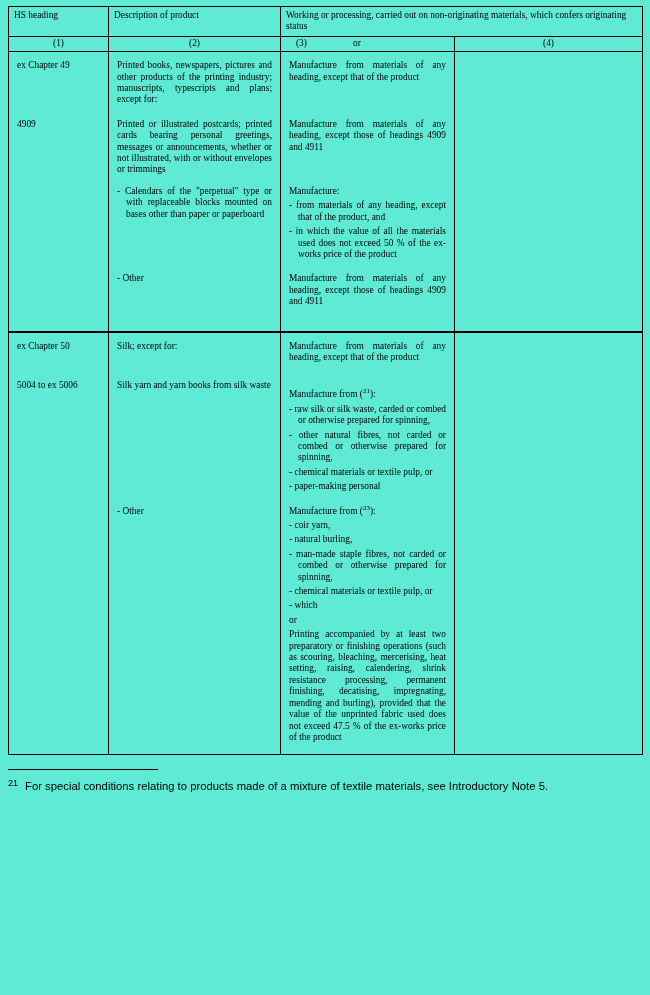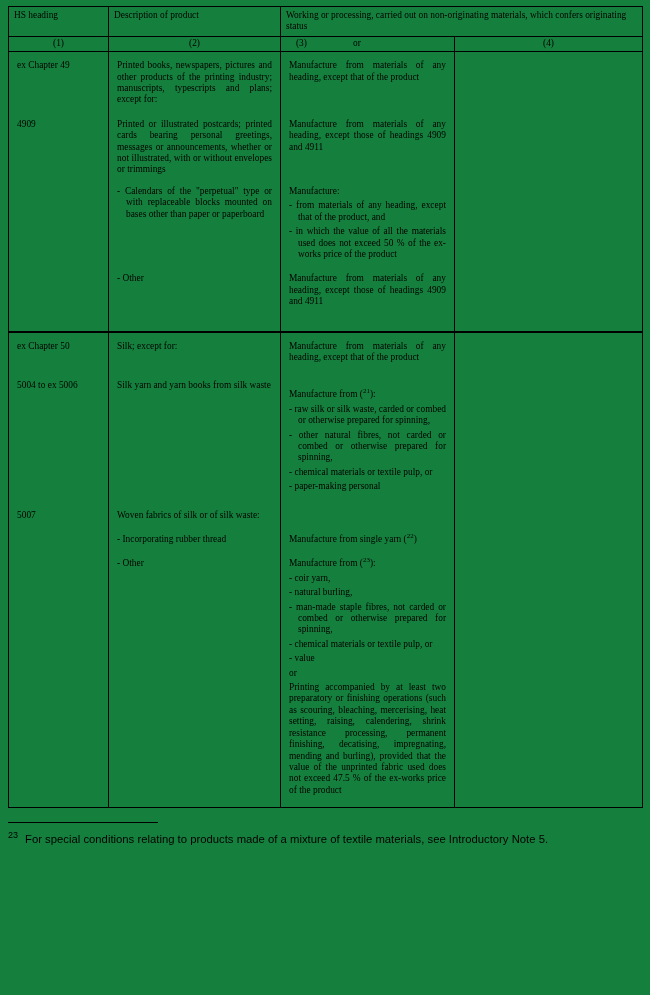"HS heading" .page { background: #15803d -> #5eead4 }
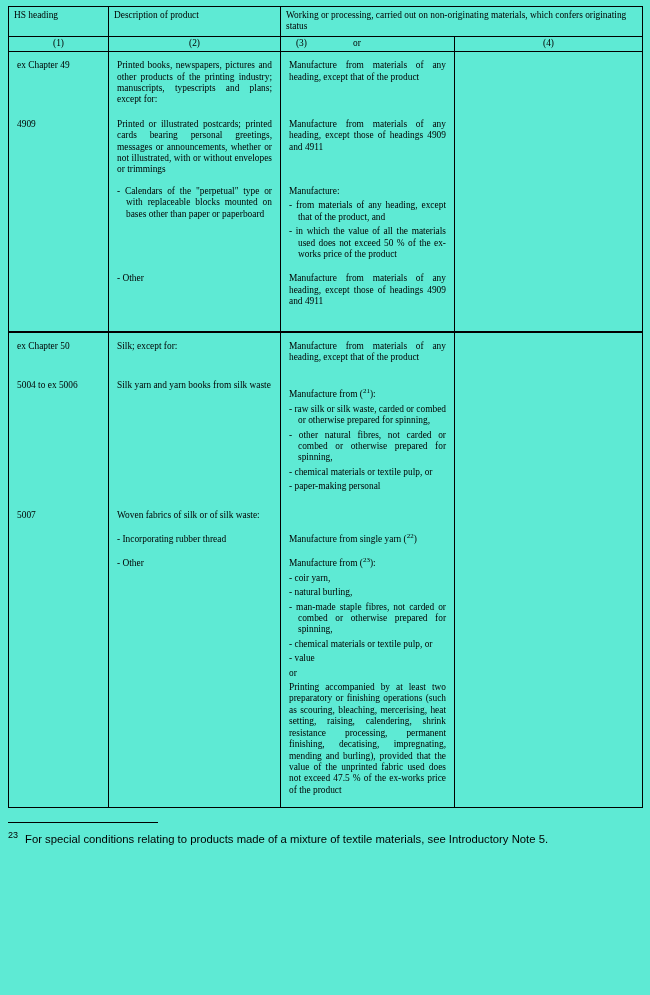"5007" tr.pad-md { html: <tr> <td> <p>5007</p> </td> <td> <p>Woven fabrics of silk or of silk waste:</p> </td> <td></td> <td></td> </tr> -> none }
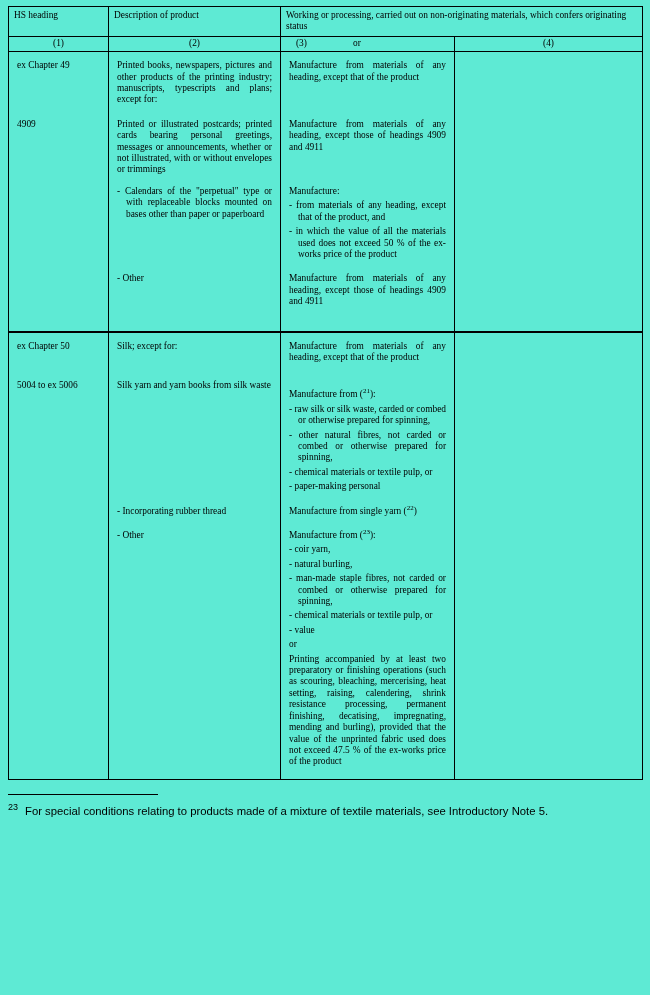"- Incorporating rubber thread" tr.pad-sm { html: <tr> <td></td> <td> <p>- Incorporating rubber thread</p> </td> <td> <p><span>Manufacture from single yarn (</span><sup>22</sup><span>)</span></p> </td> <td></td> </tr> -> none }
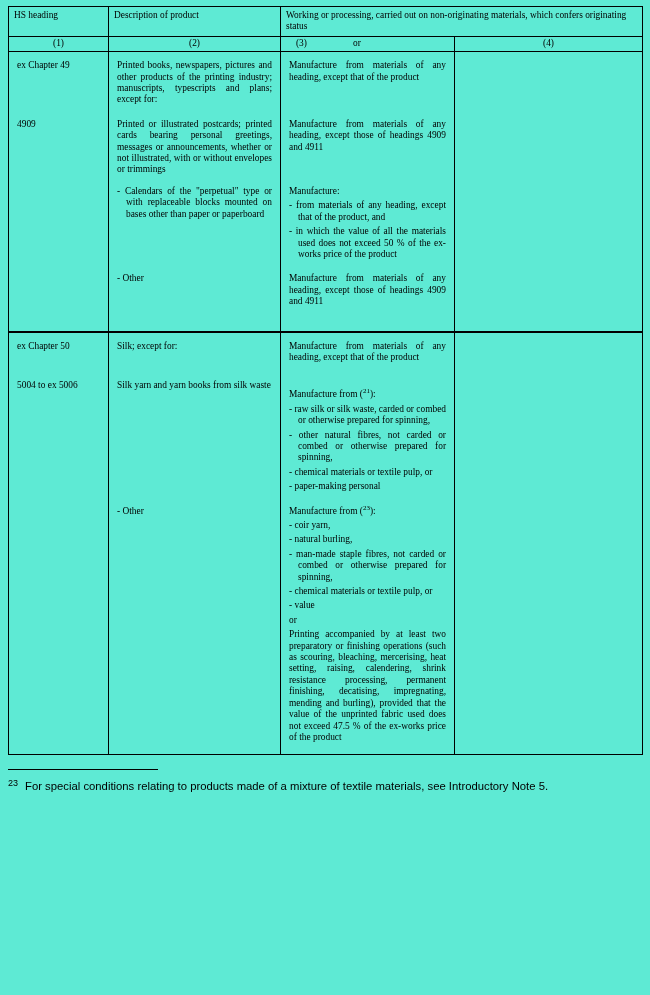"- value" p.item { text: value -> which }
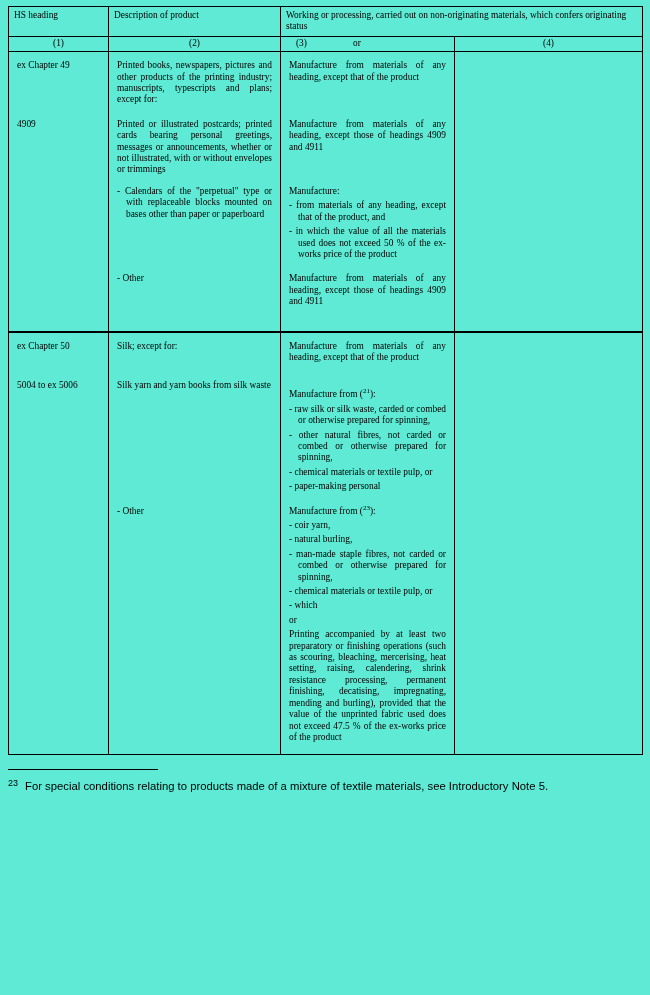"21 For special conditions relating" div.footnote { html: none -> <div> <sup>21</sup><span>For special conditions relating to products made of a mixture of textile materials, see Introductory Note 5.</span> </div> }
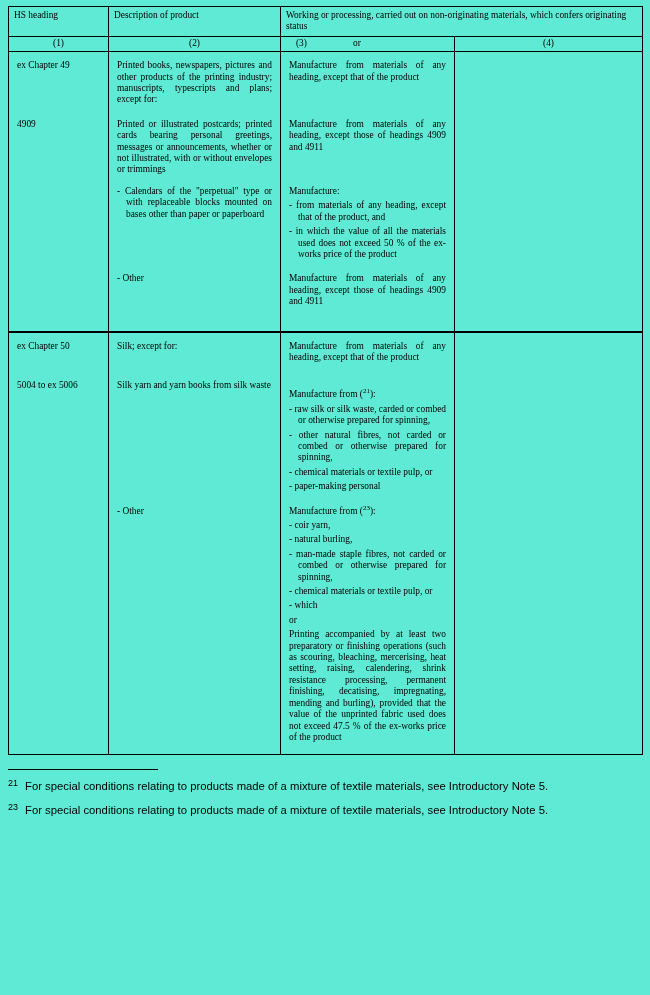"23 For special conditions relating" div.footnote { html: <div> <sup>23</sup><span>For special conditions relating to products made of a mixture of textile materials, see Introductory Note 5.</span> </div> -> none }
